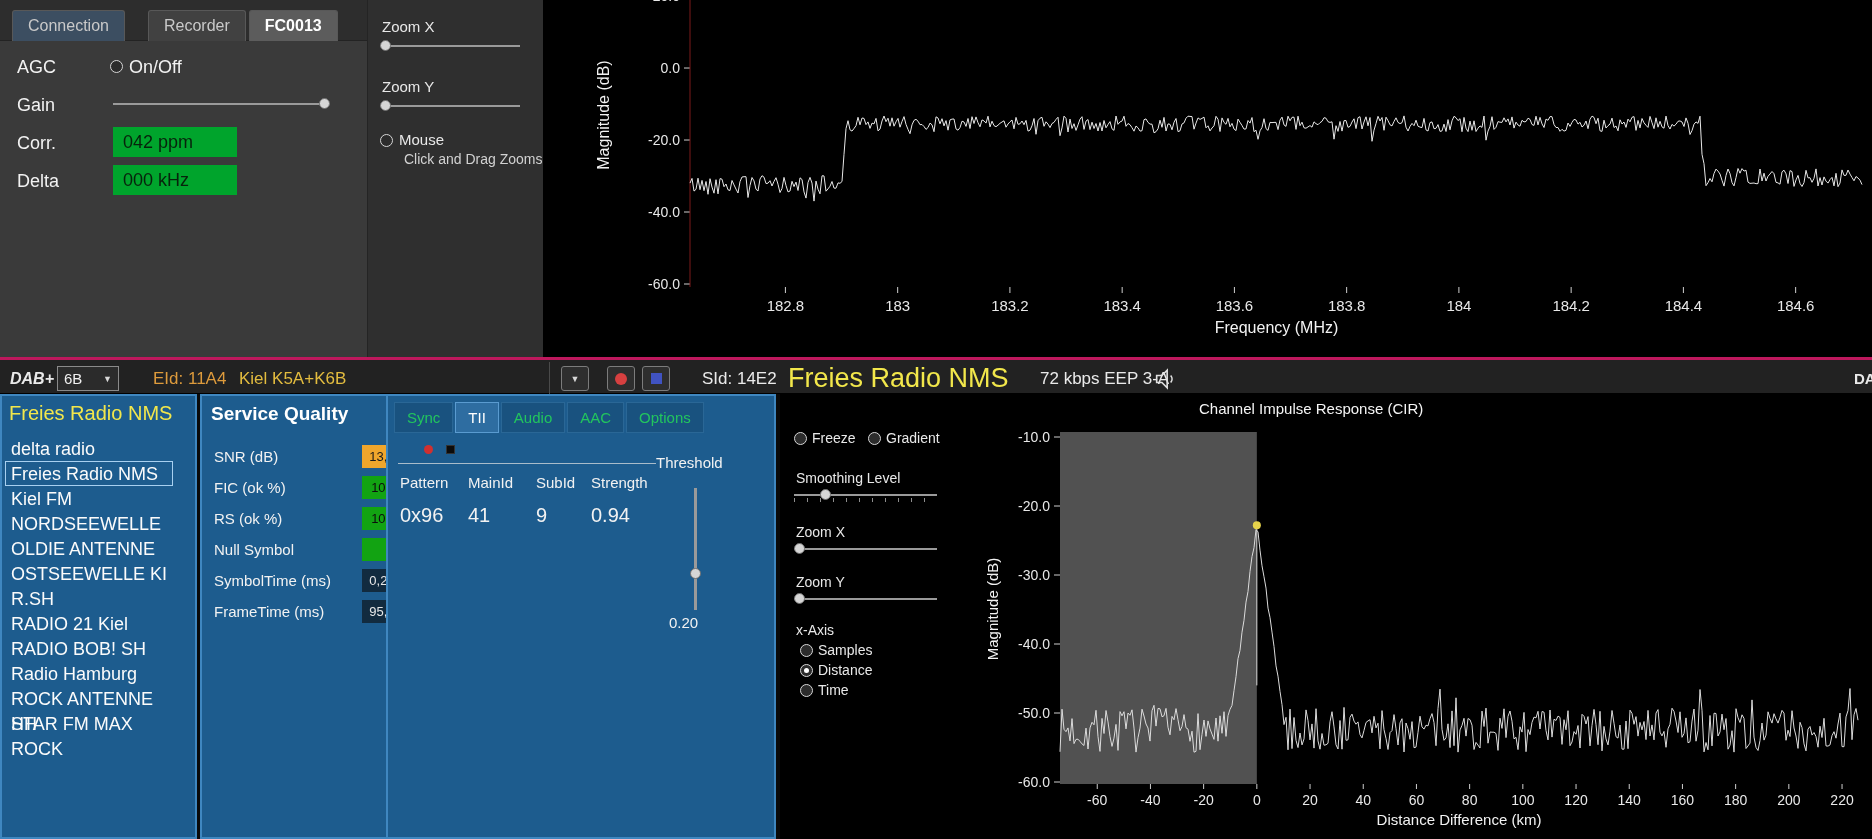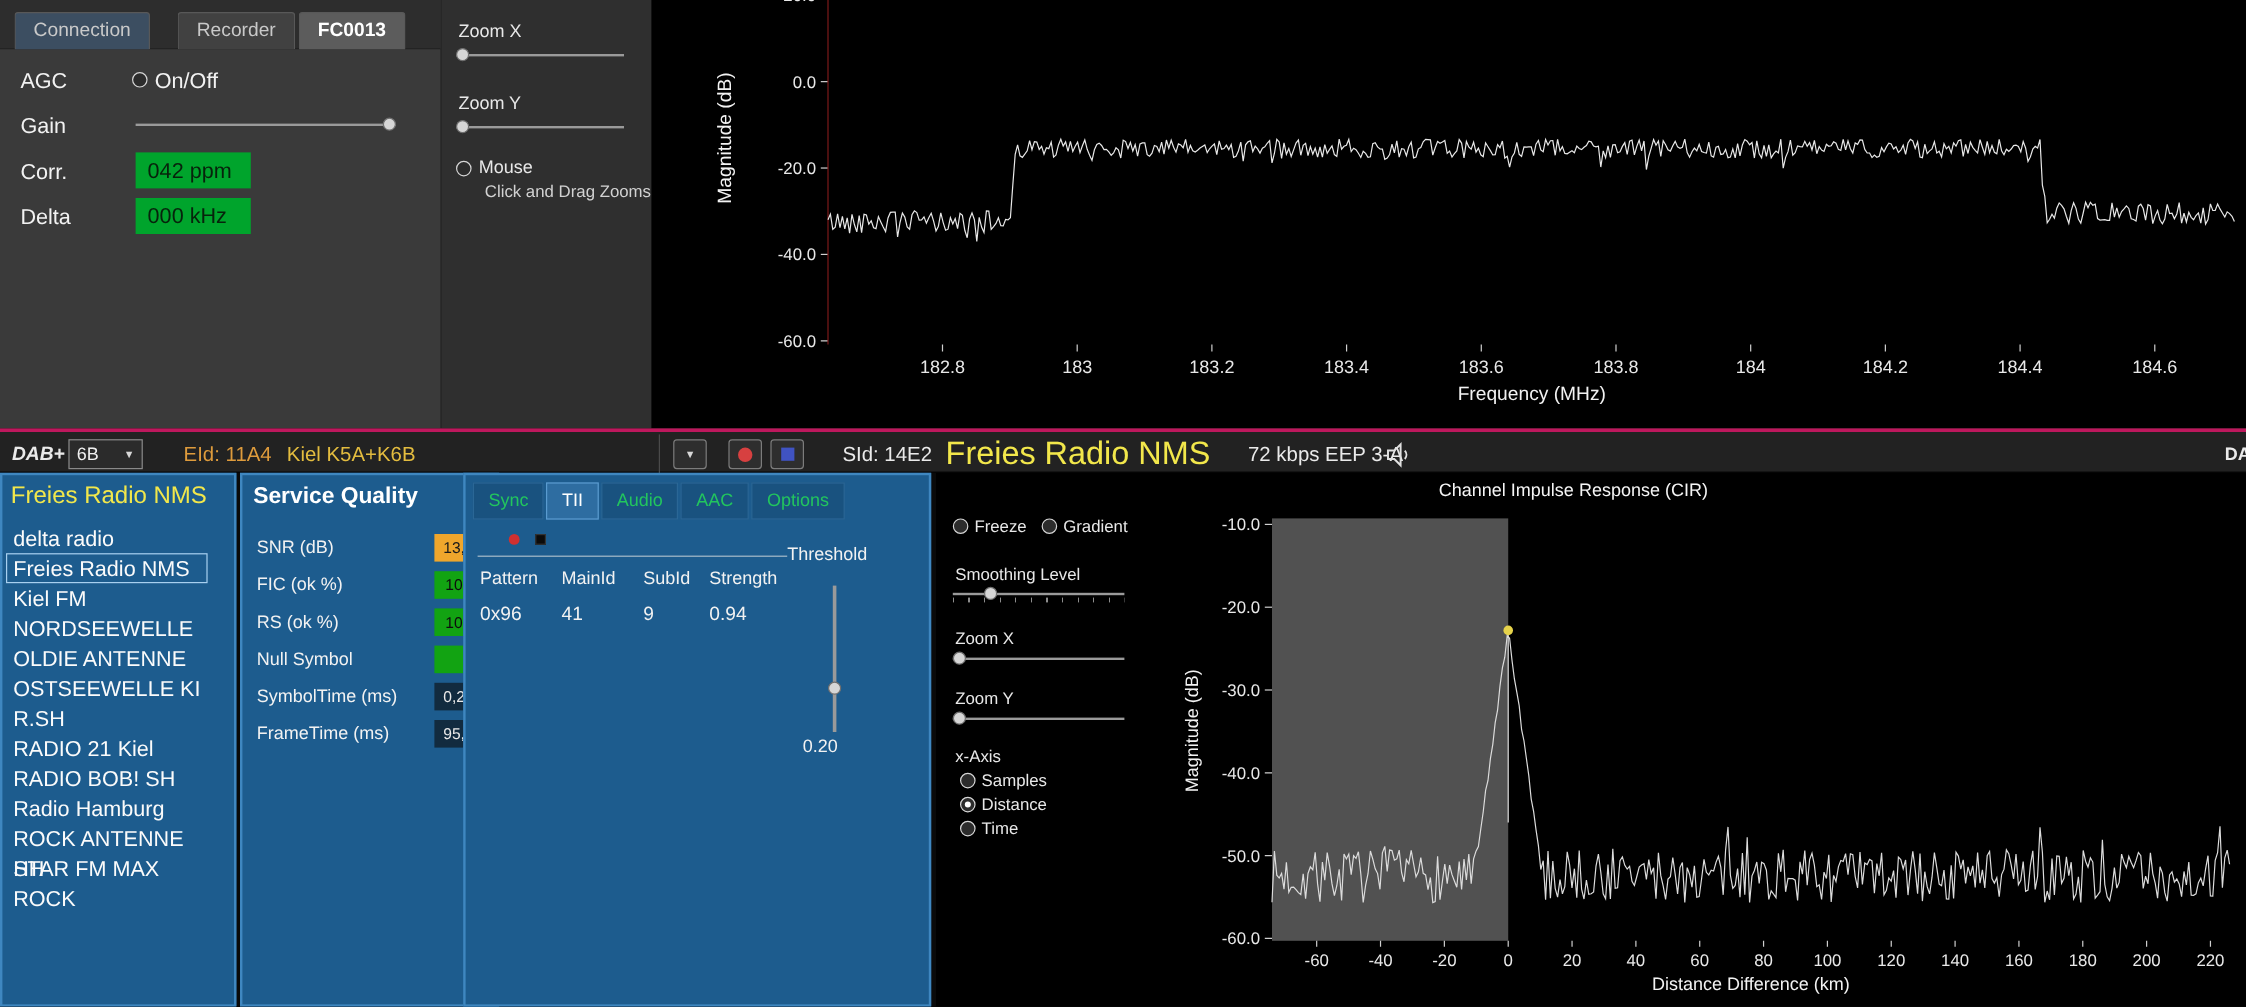"042 ppm" .green-box { width: 96px -> 124px }
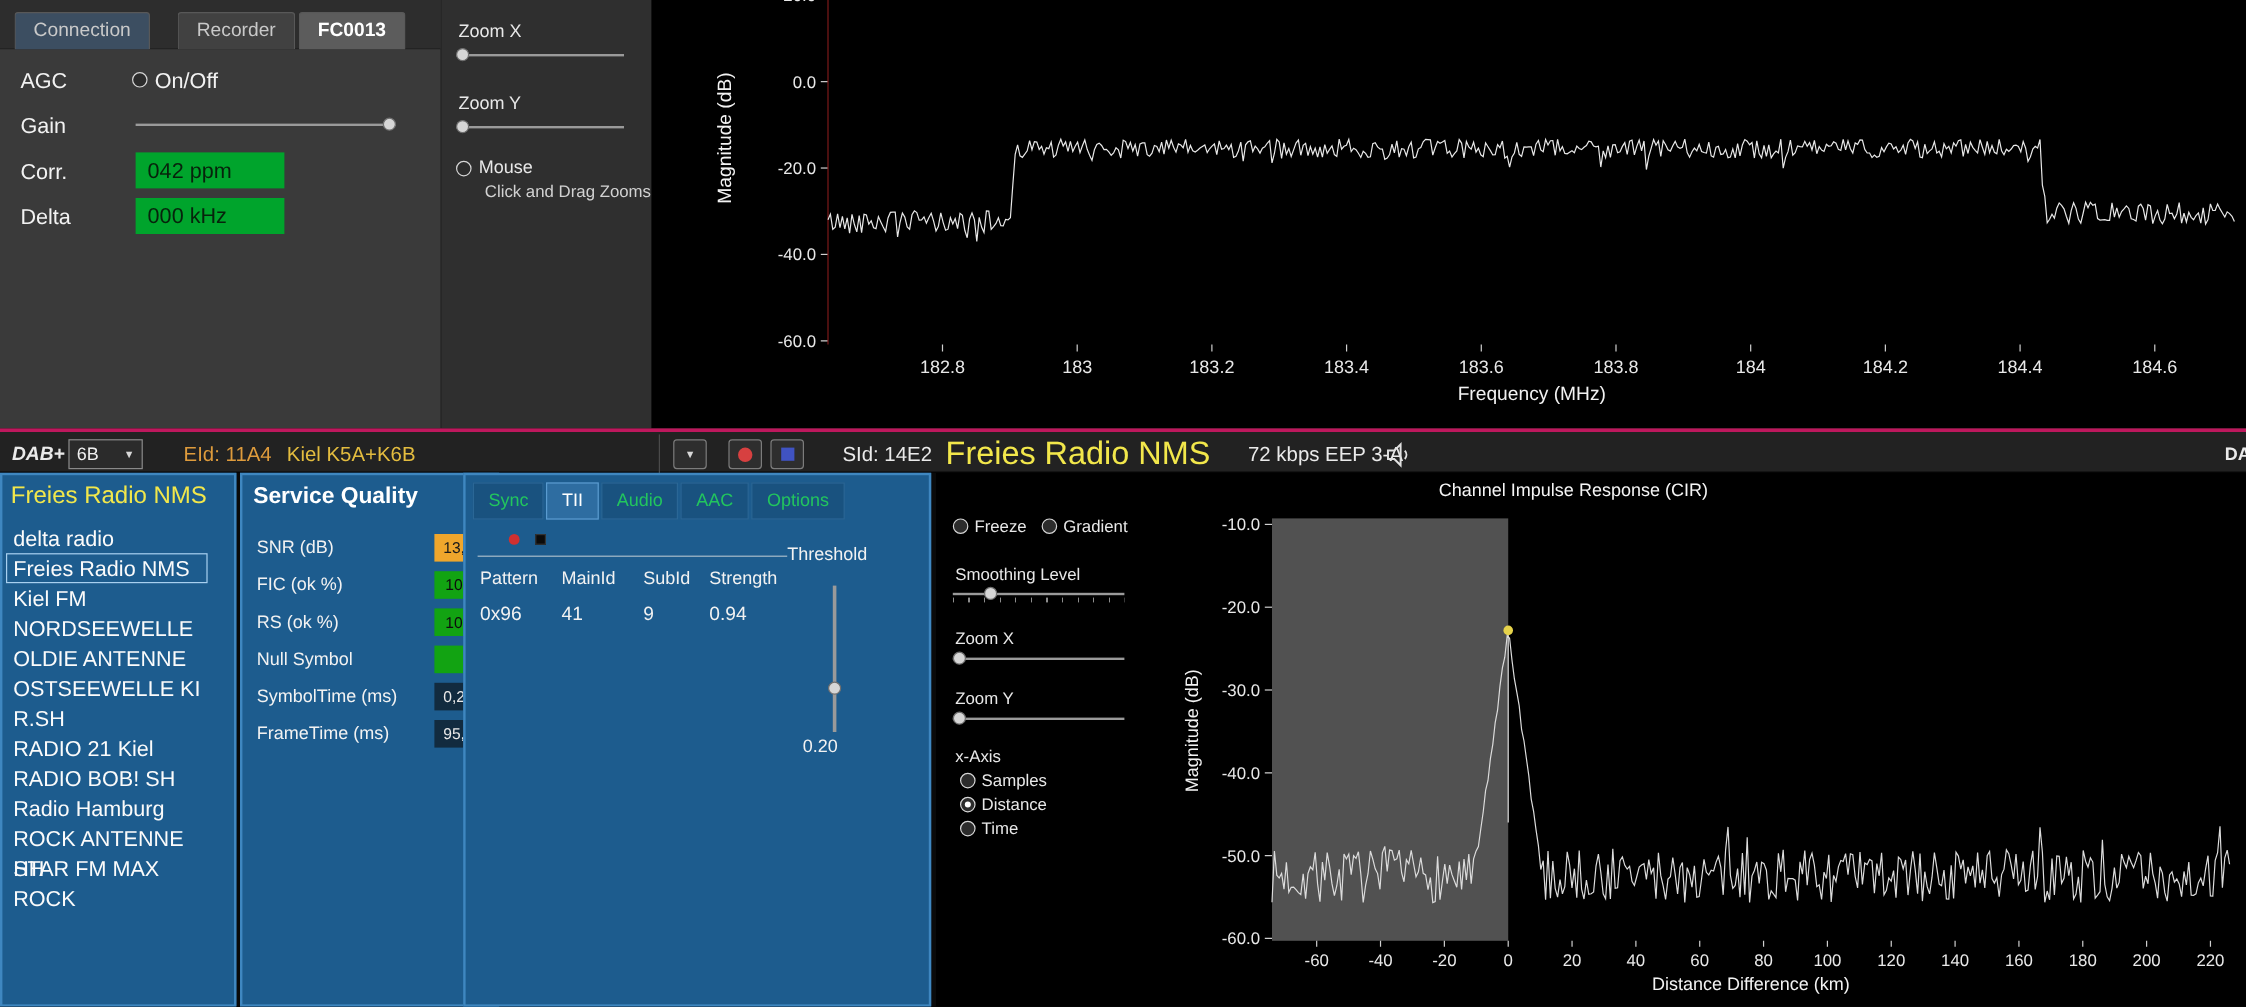"0x96" .tii-cell.v { font-size: 16px -> 20px }
